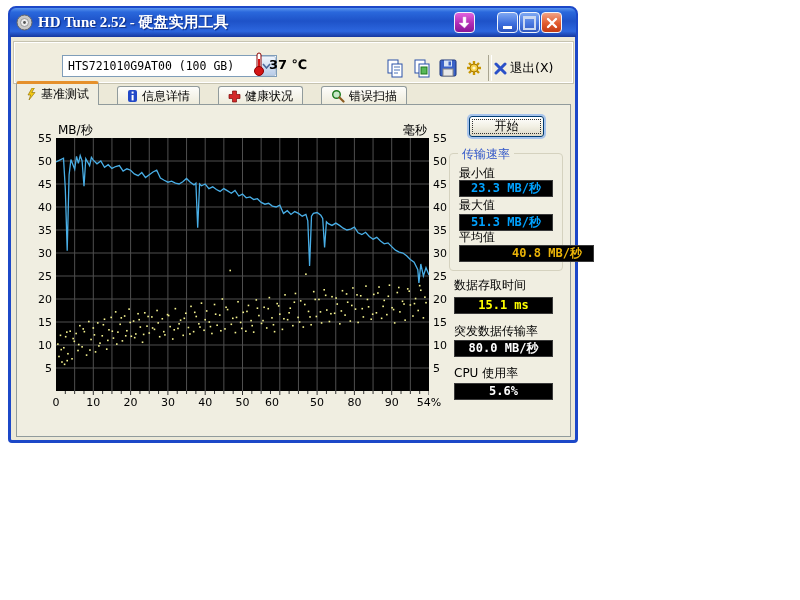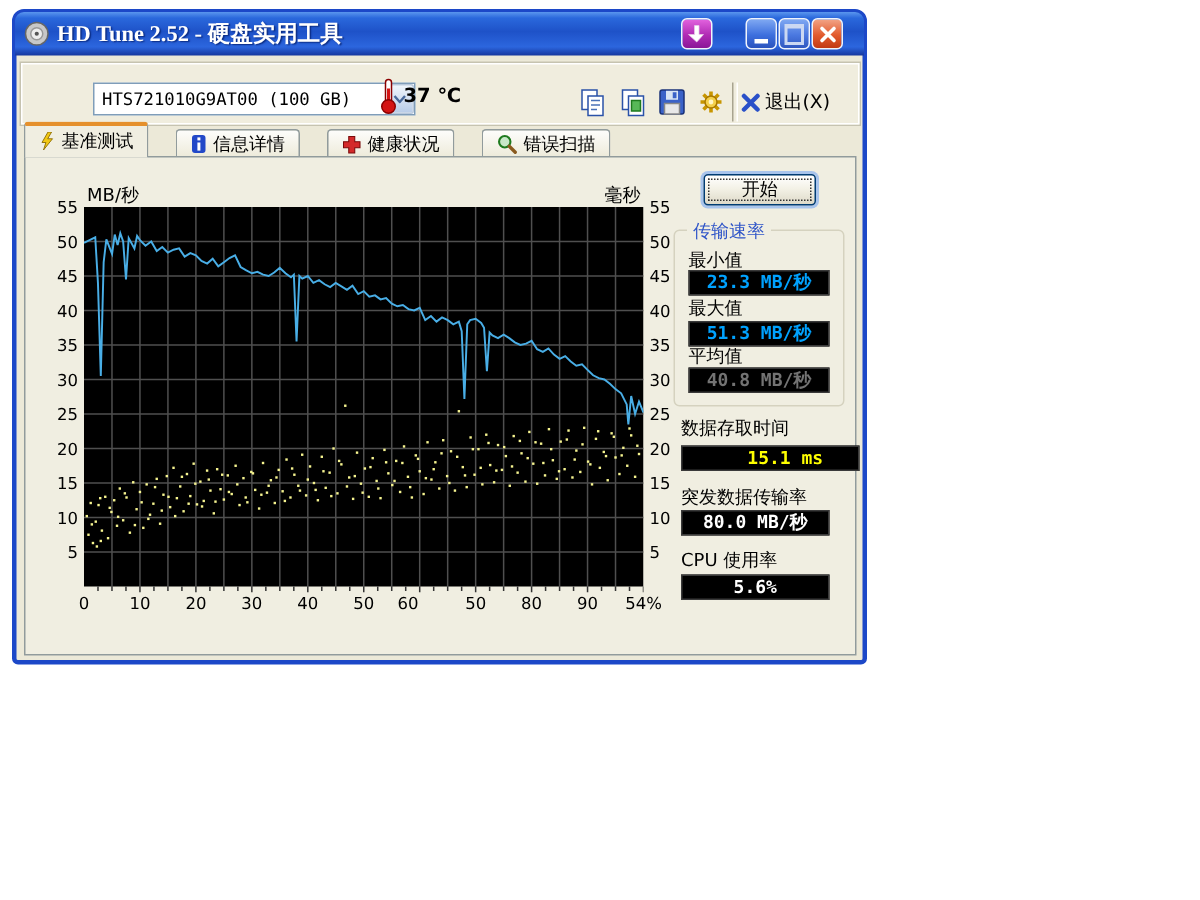"40.8 MB/秒" span.valbox { color: #737373 -> #eab308; padding-left: none -> 41px }
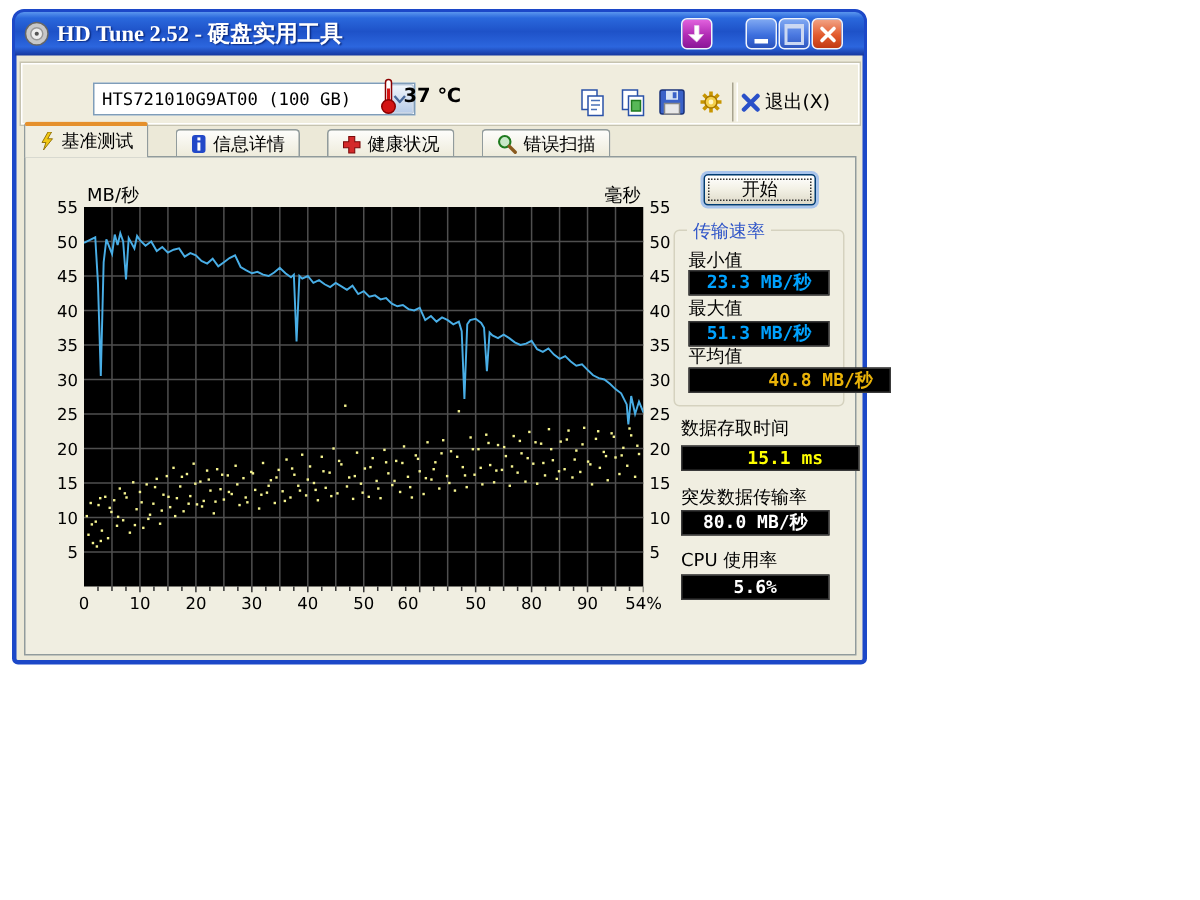"15.1 ms" .box-access { padding-left: 20px -> none }
